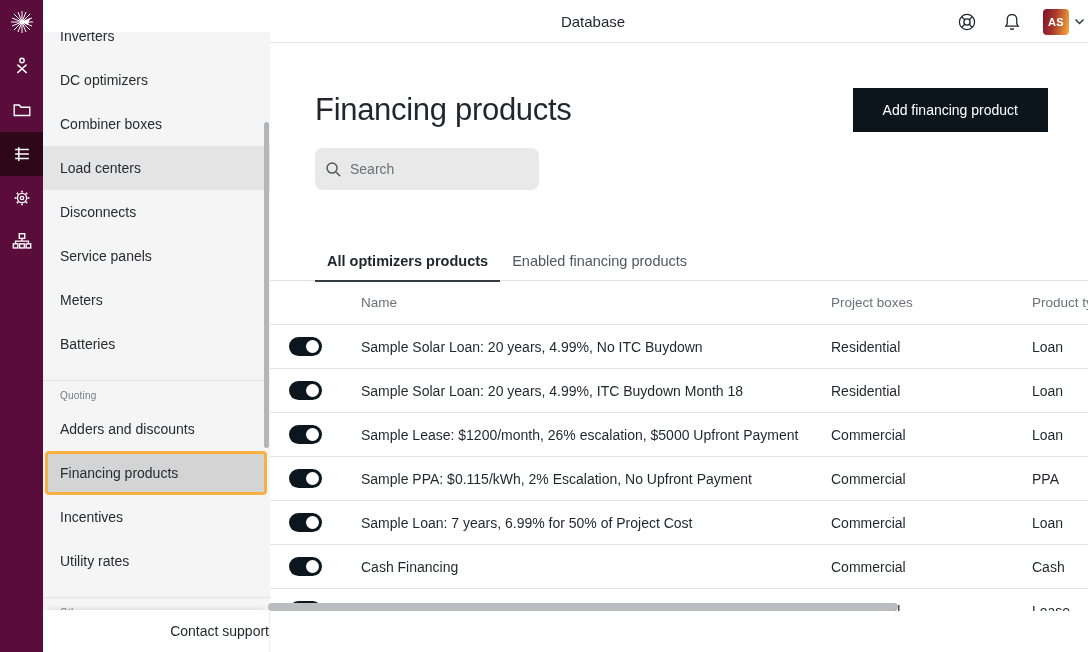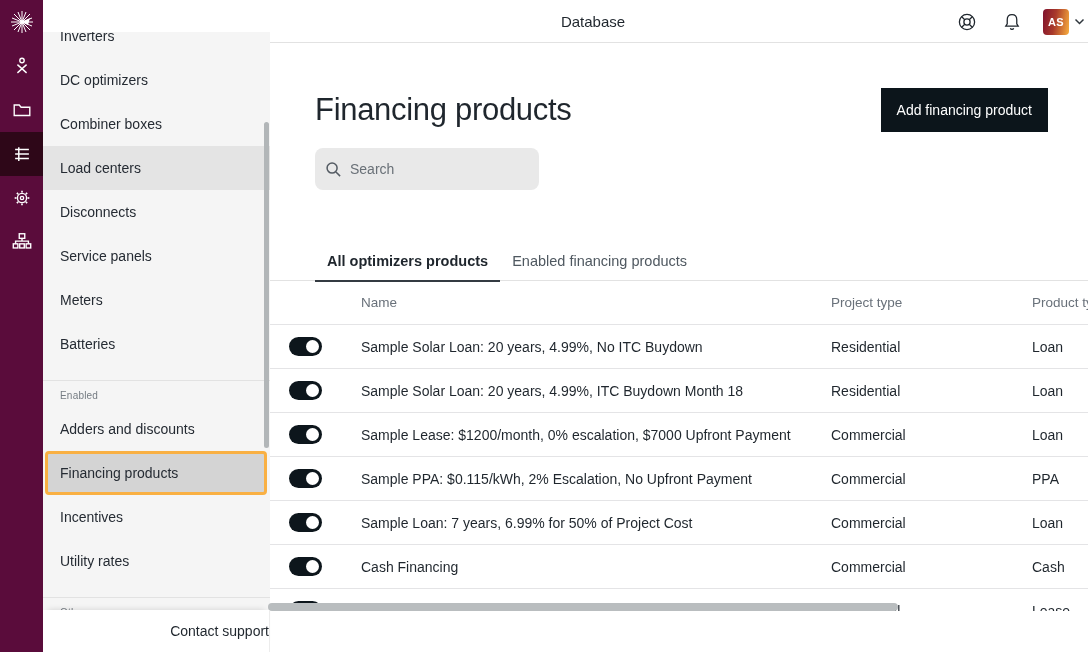"Add financing product" .add-btn { padding: 0 16px -> 0 30px }
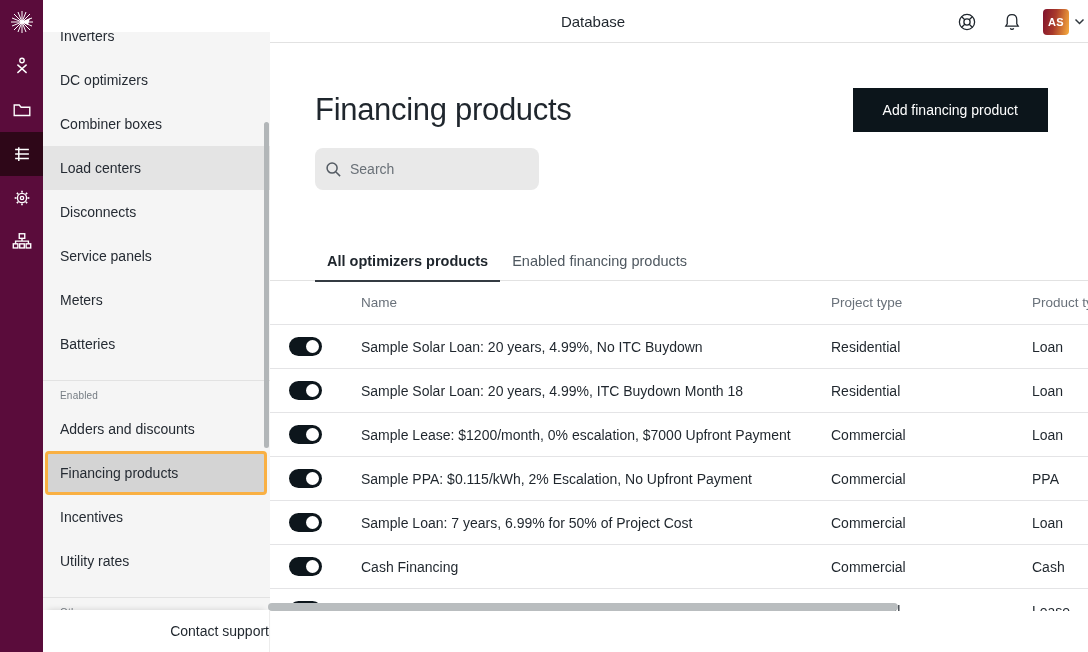"Project type" div.t-cell { text: type -> boxes }
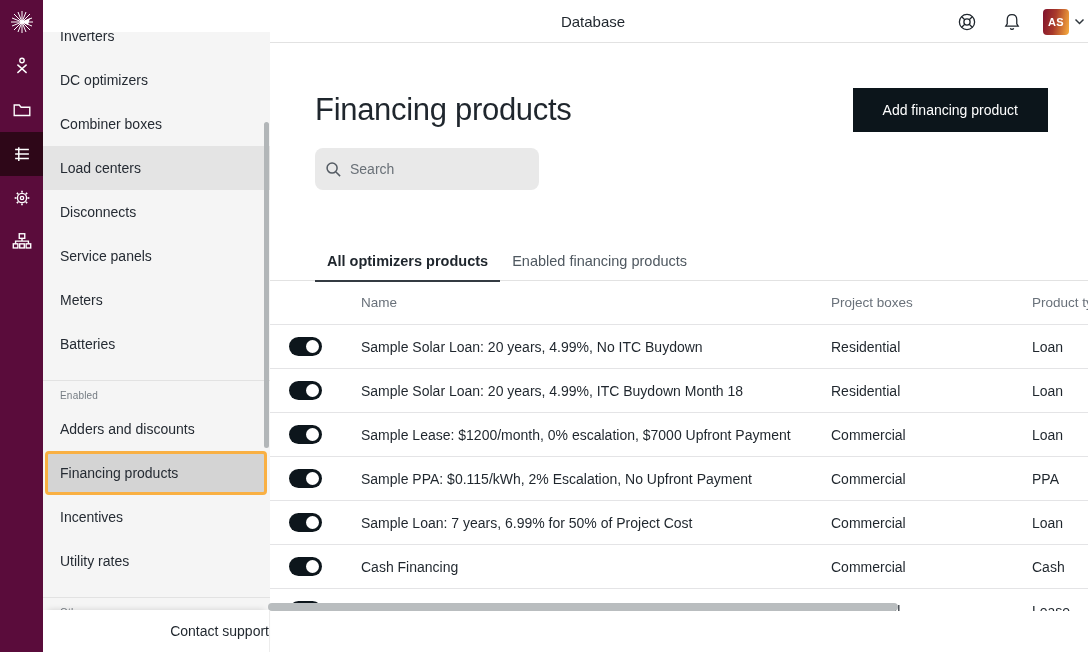"Enabled" div.side-section-label { text: Enabled -> Quoting }
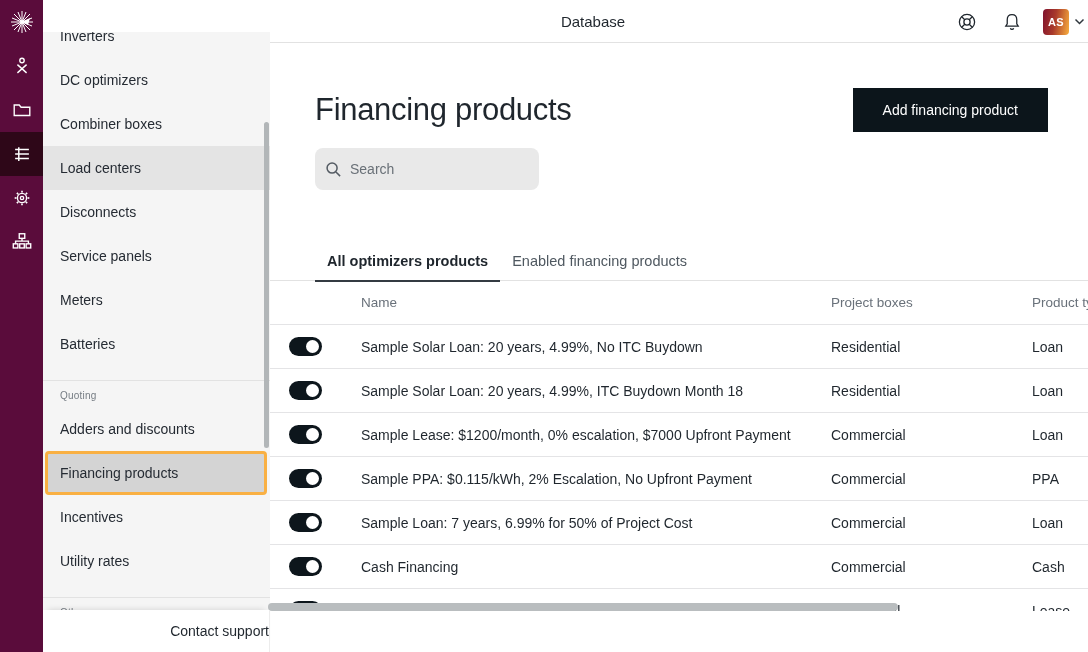"Sample Lease: $1200/month, 0%" div.t-cell { text: 0% escalation, $7000 -> 26% escalation, $5000 }
